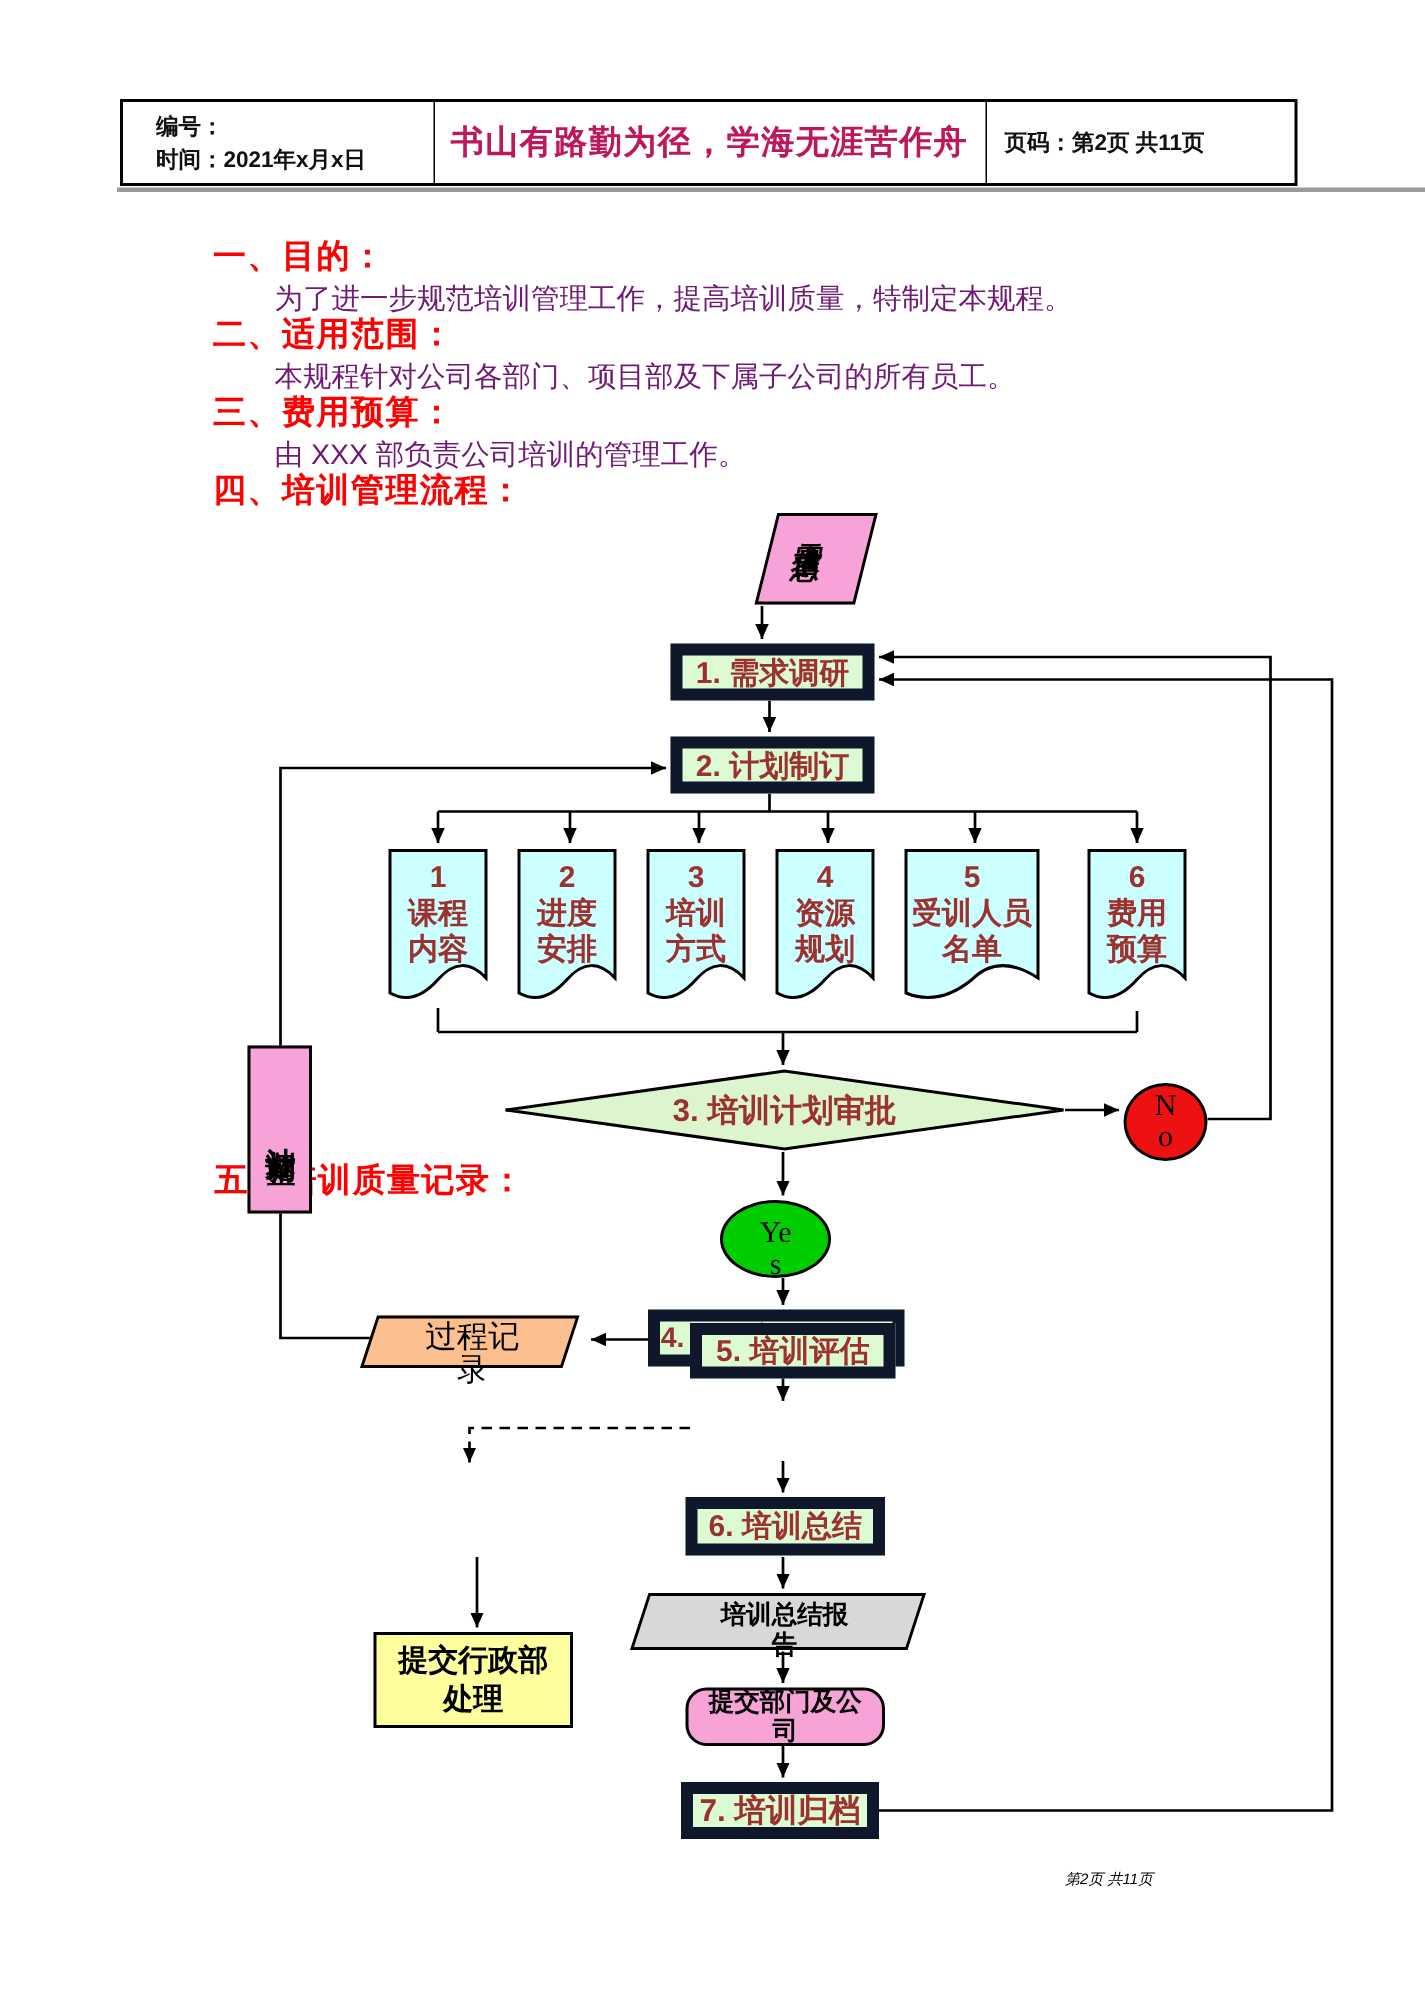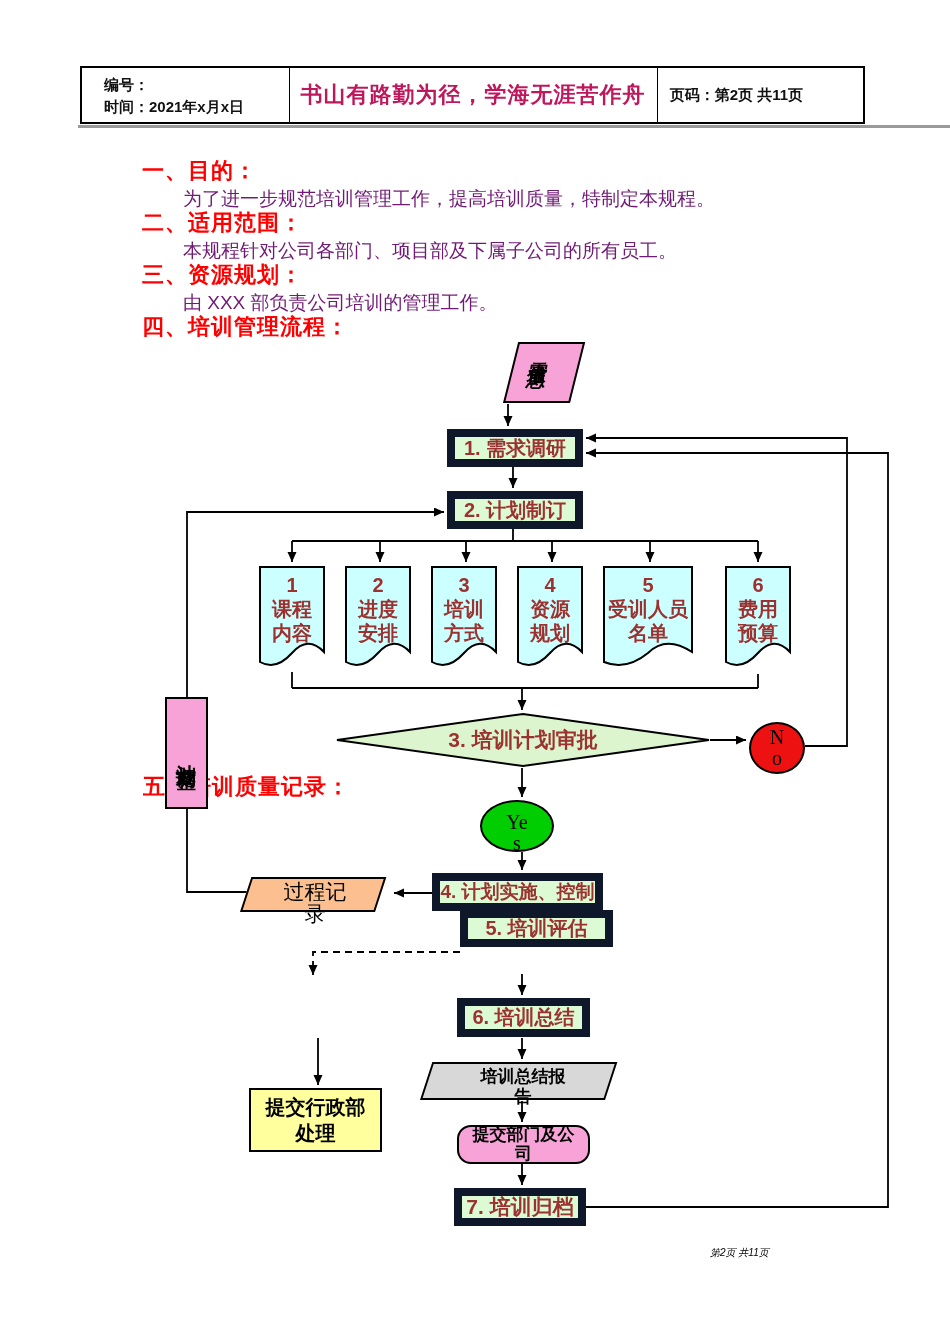"三、资源规划：" div.abs { text: 资源规划 -> 费用预算 }
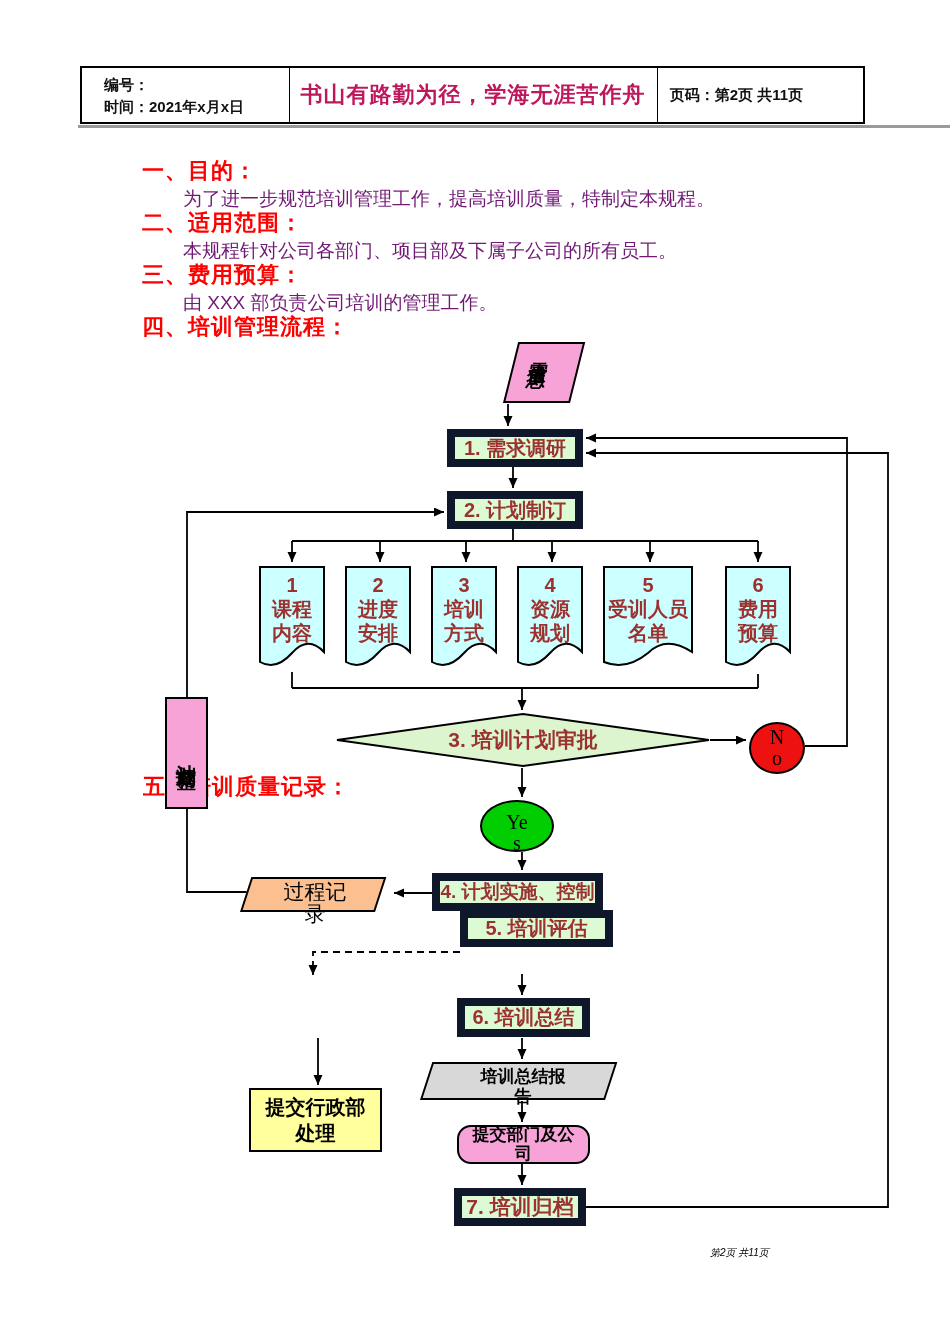"5. 培训评估" div.abs { margin-top: 28px -> none; width: 153px -> 137px }
